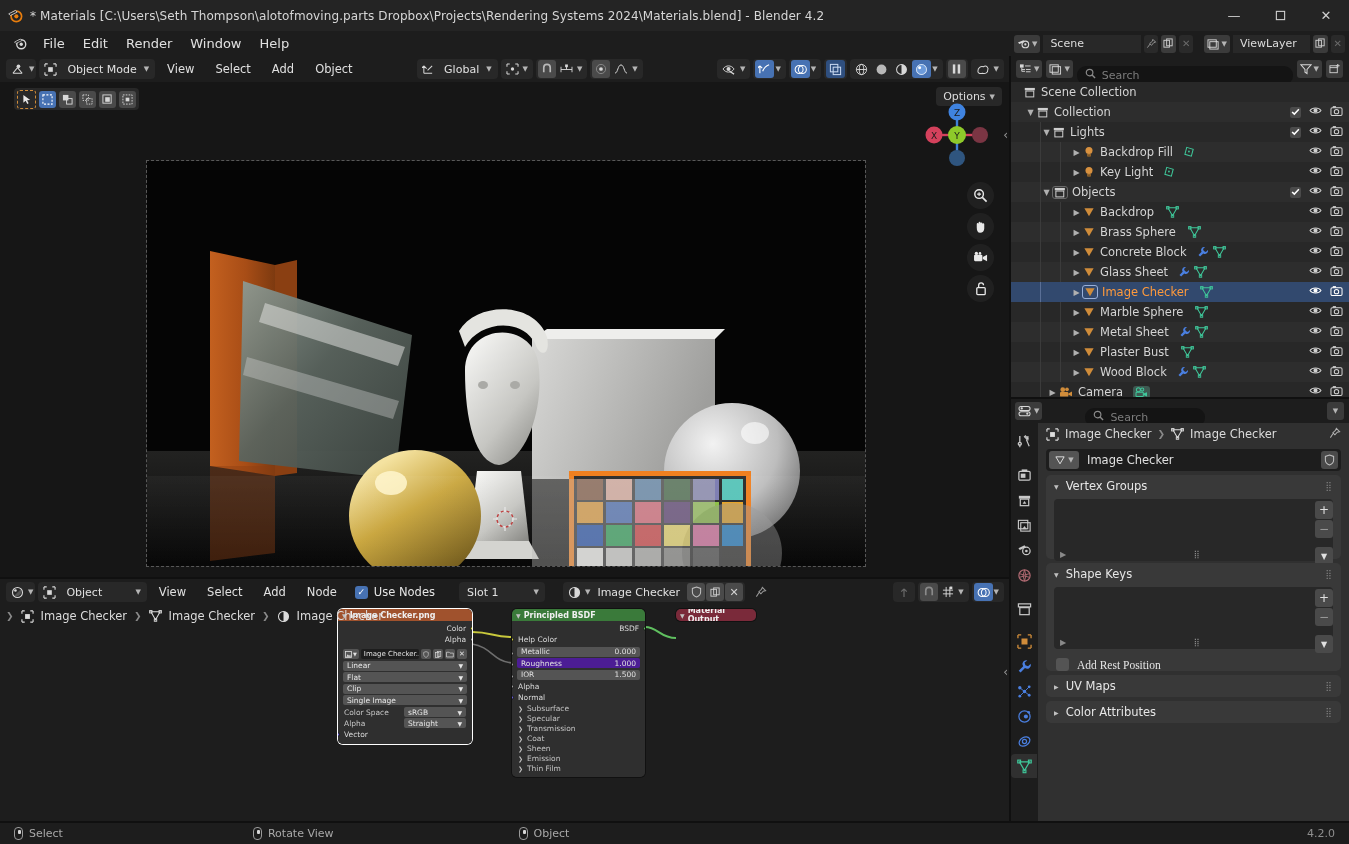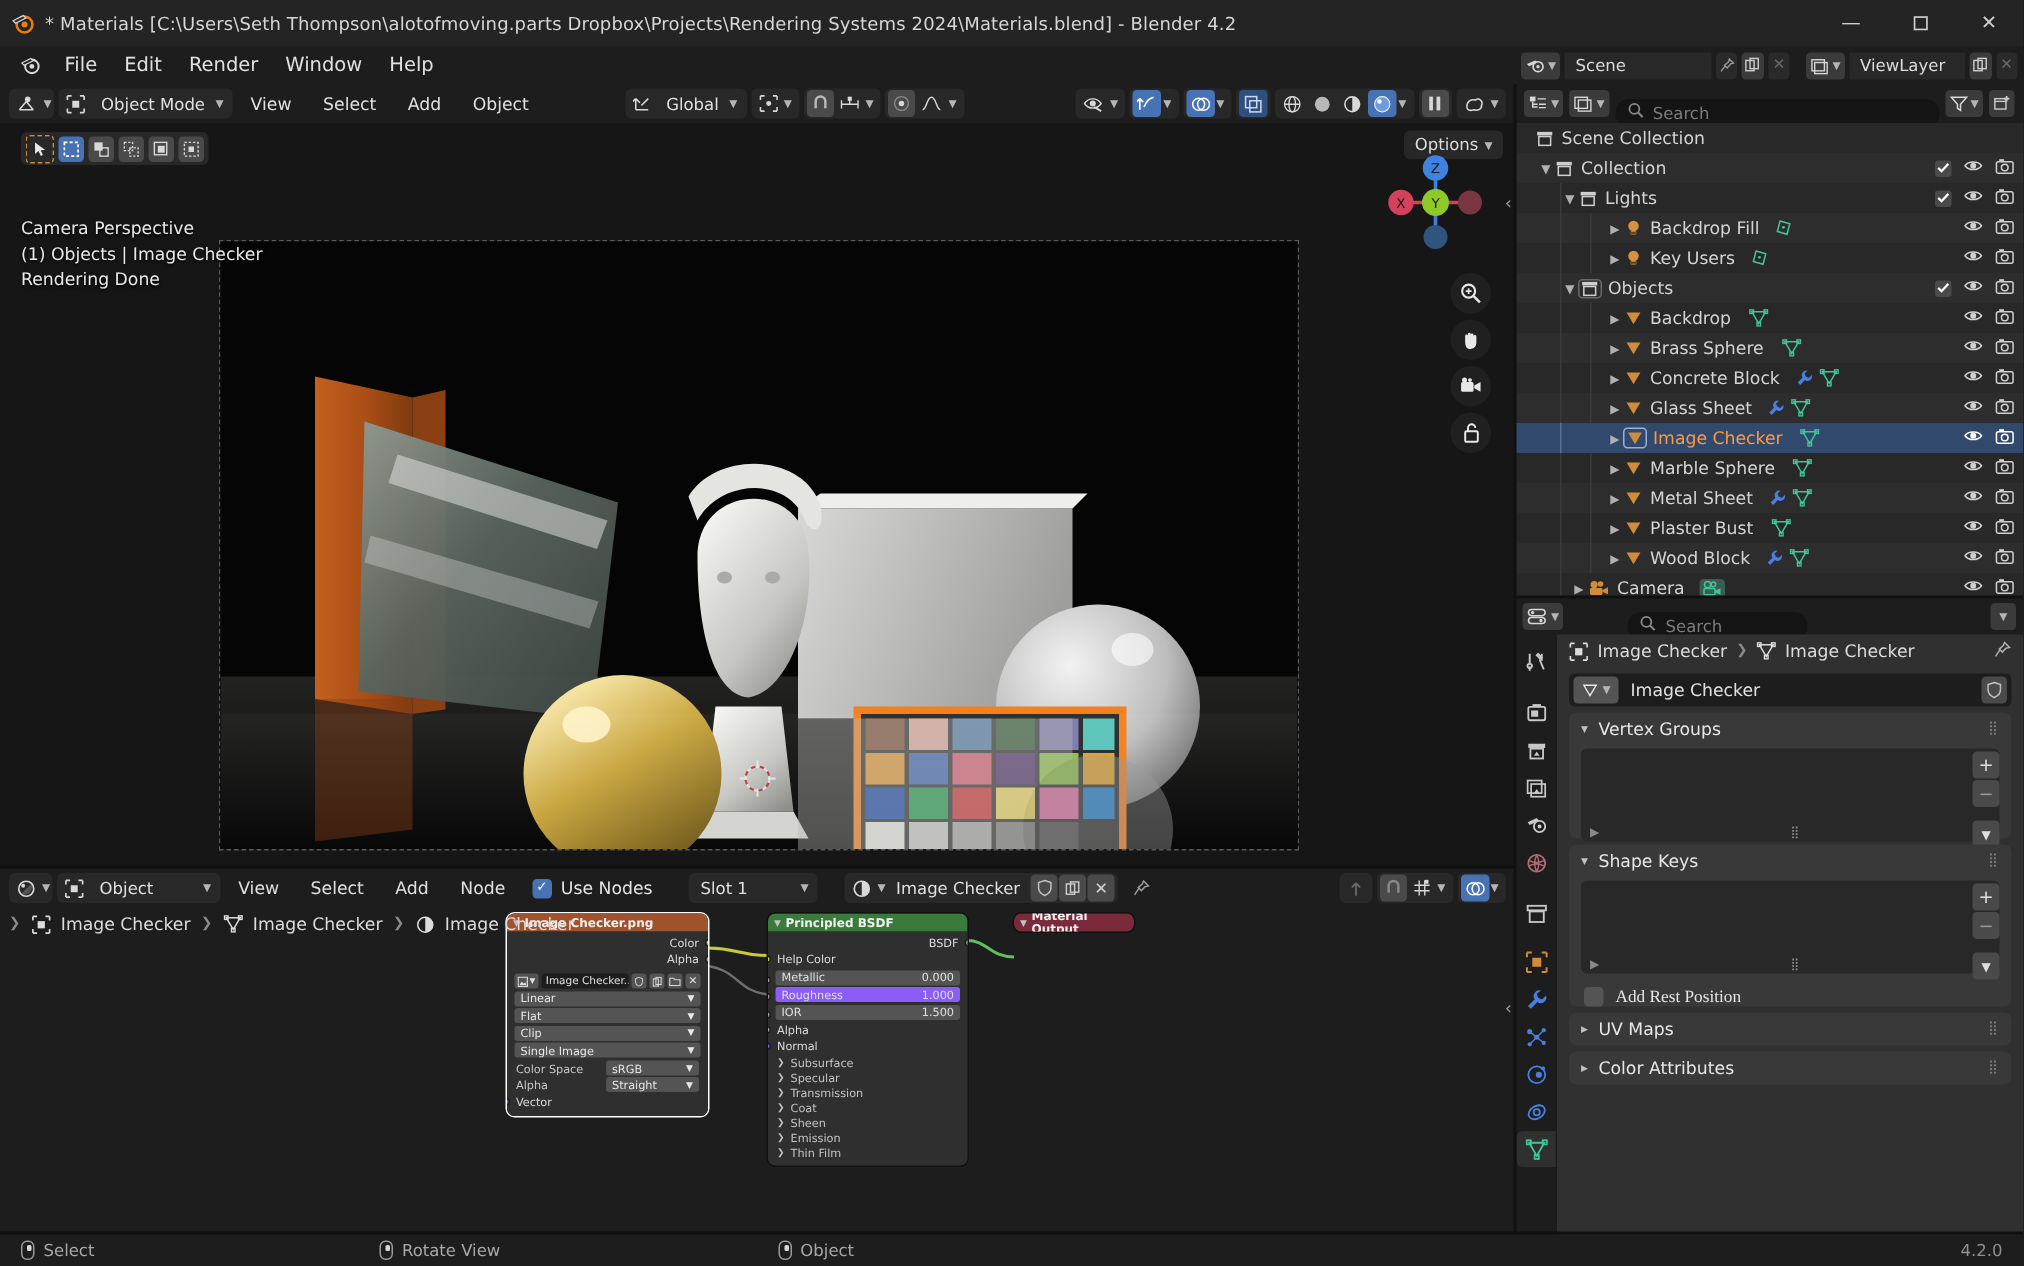"Camera Perspective" div.vp-overlaytext { html: <div> <div>Camera Perspective</div> <div>(1) Objects | Image Checker</div> <div>Rendering Done</div> </div> -> none }
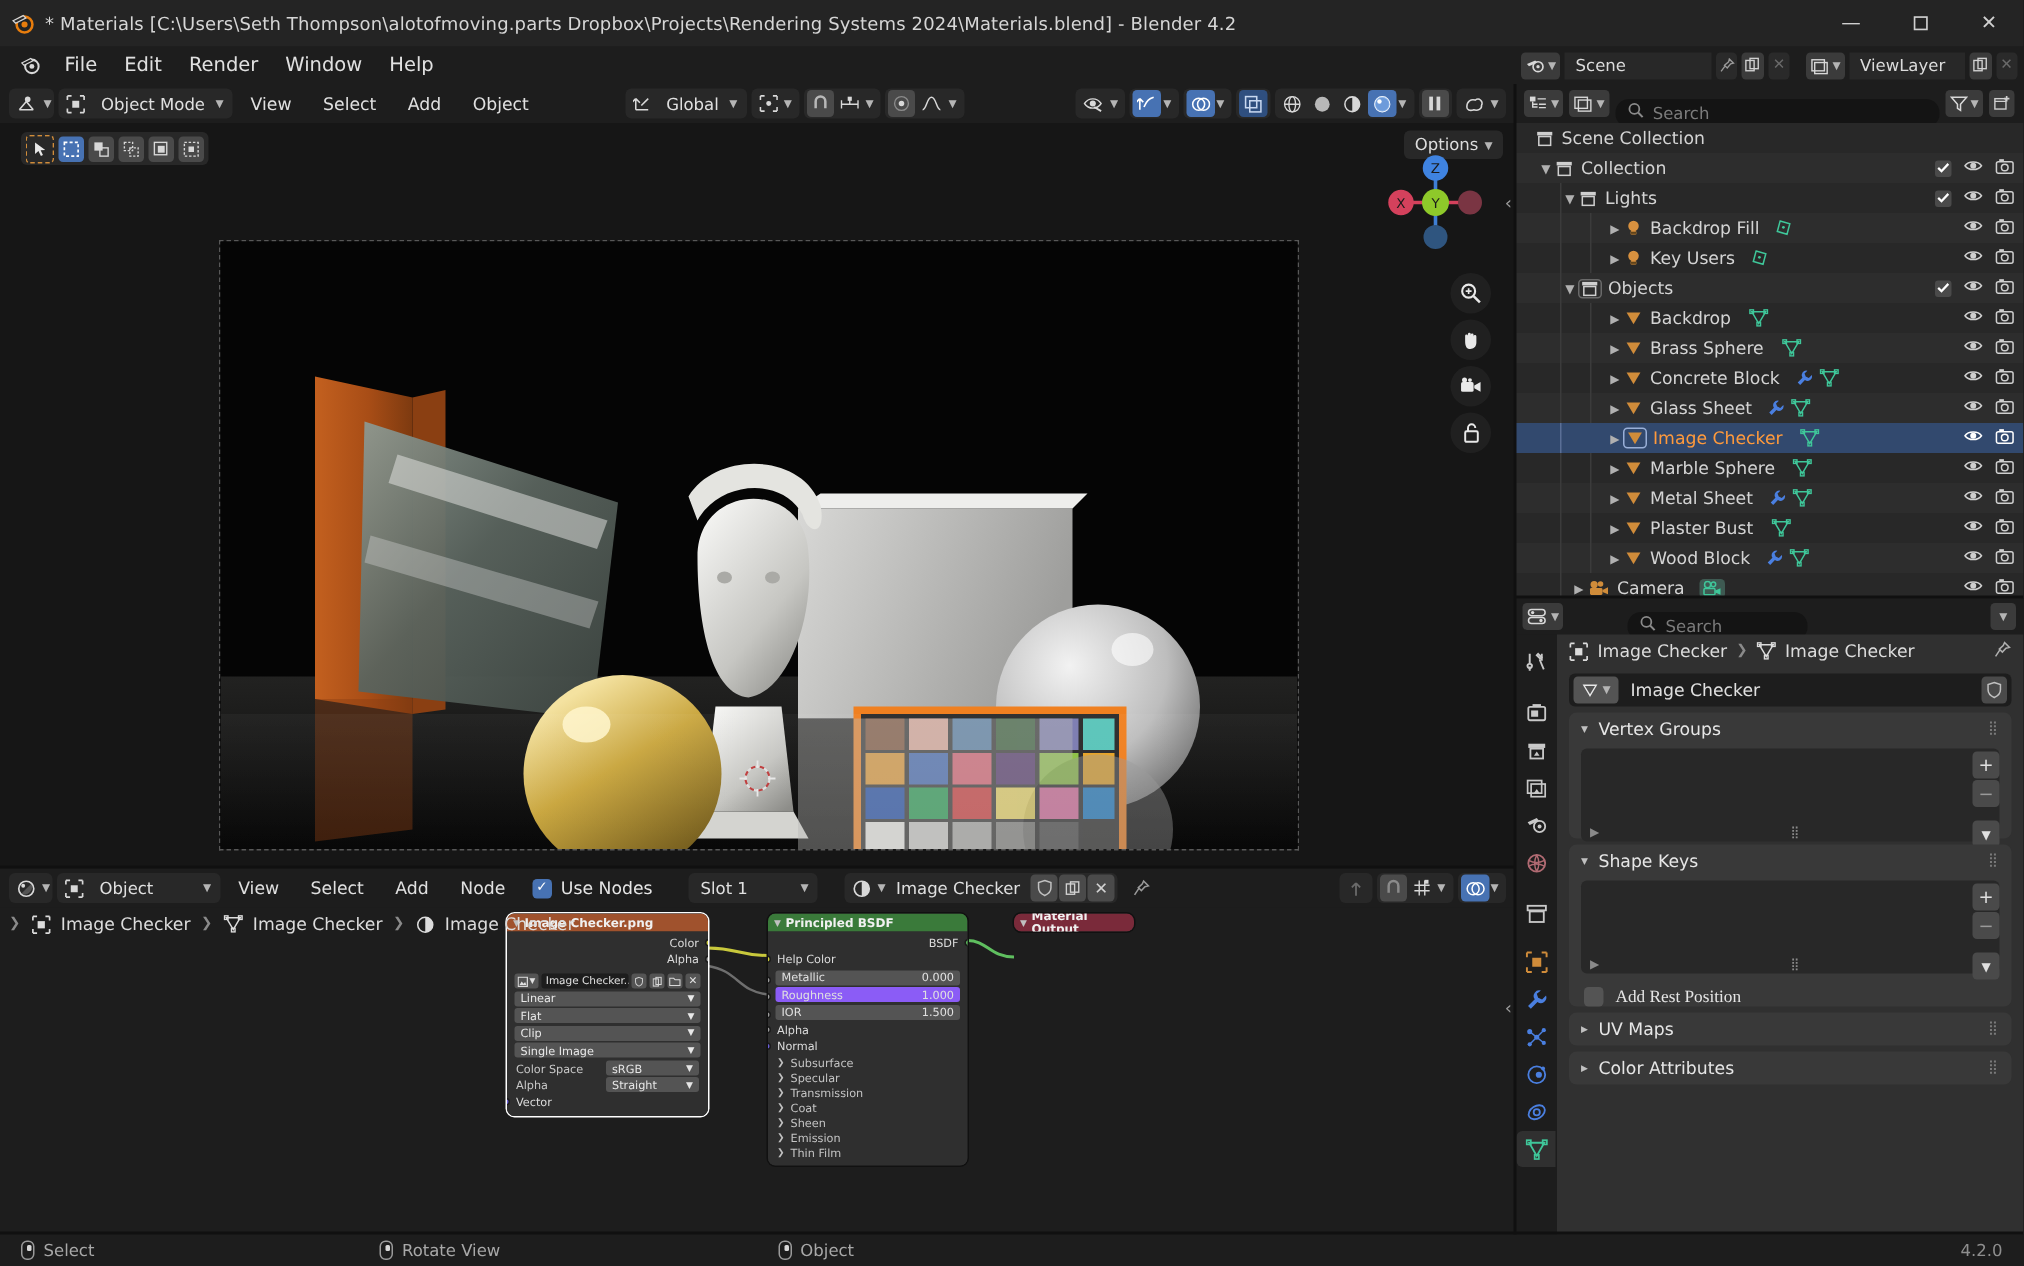"Key Users" span.ol-name { text: Users -> Light }
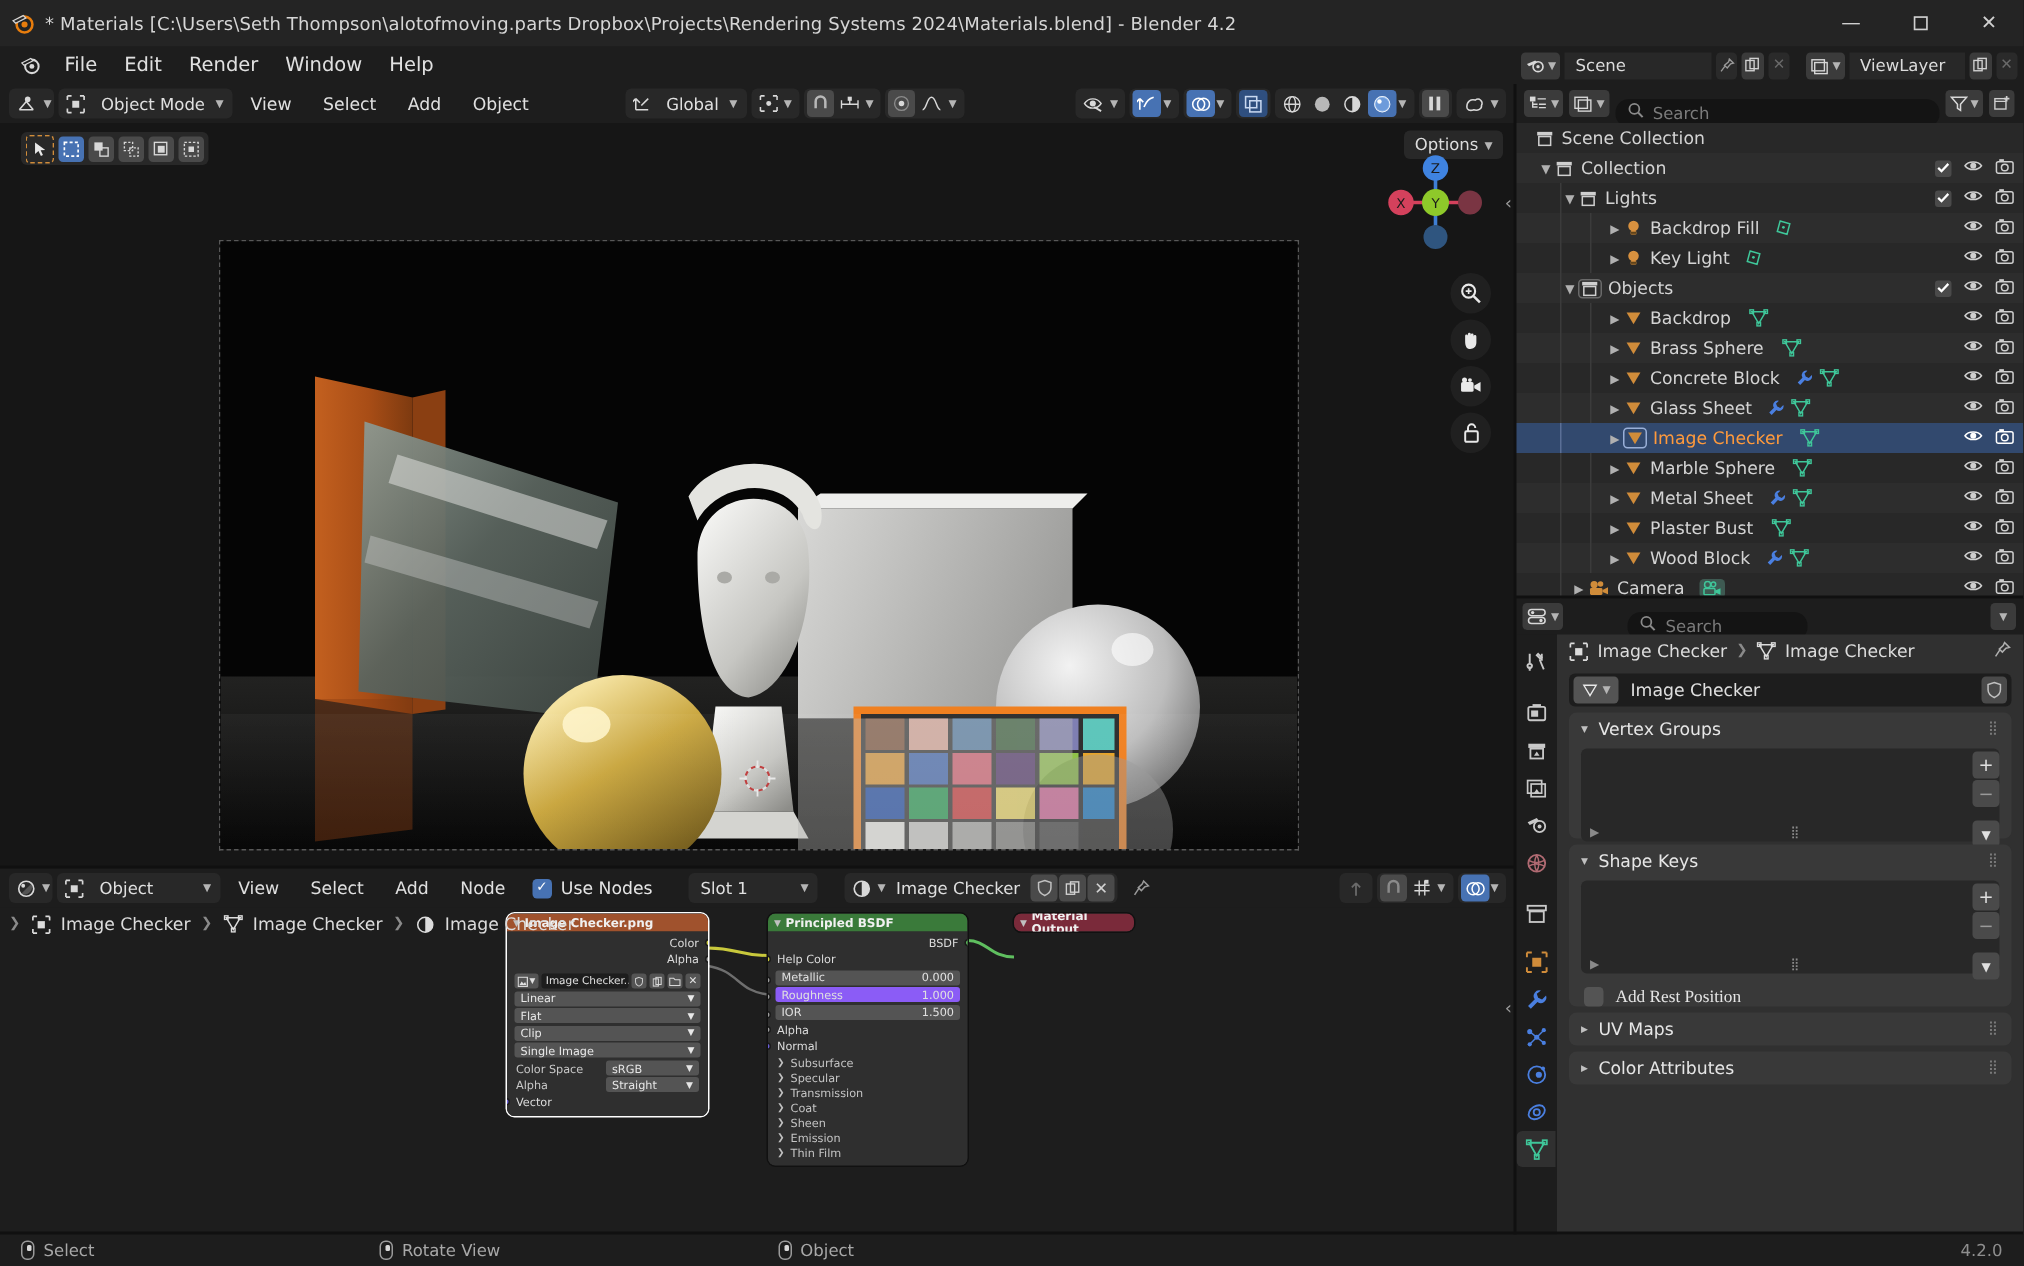"Roughness" .nfield.blue { background: #8b5cf6 -> #4c1d95 }
